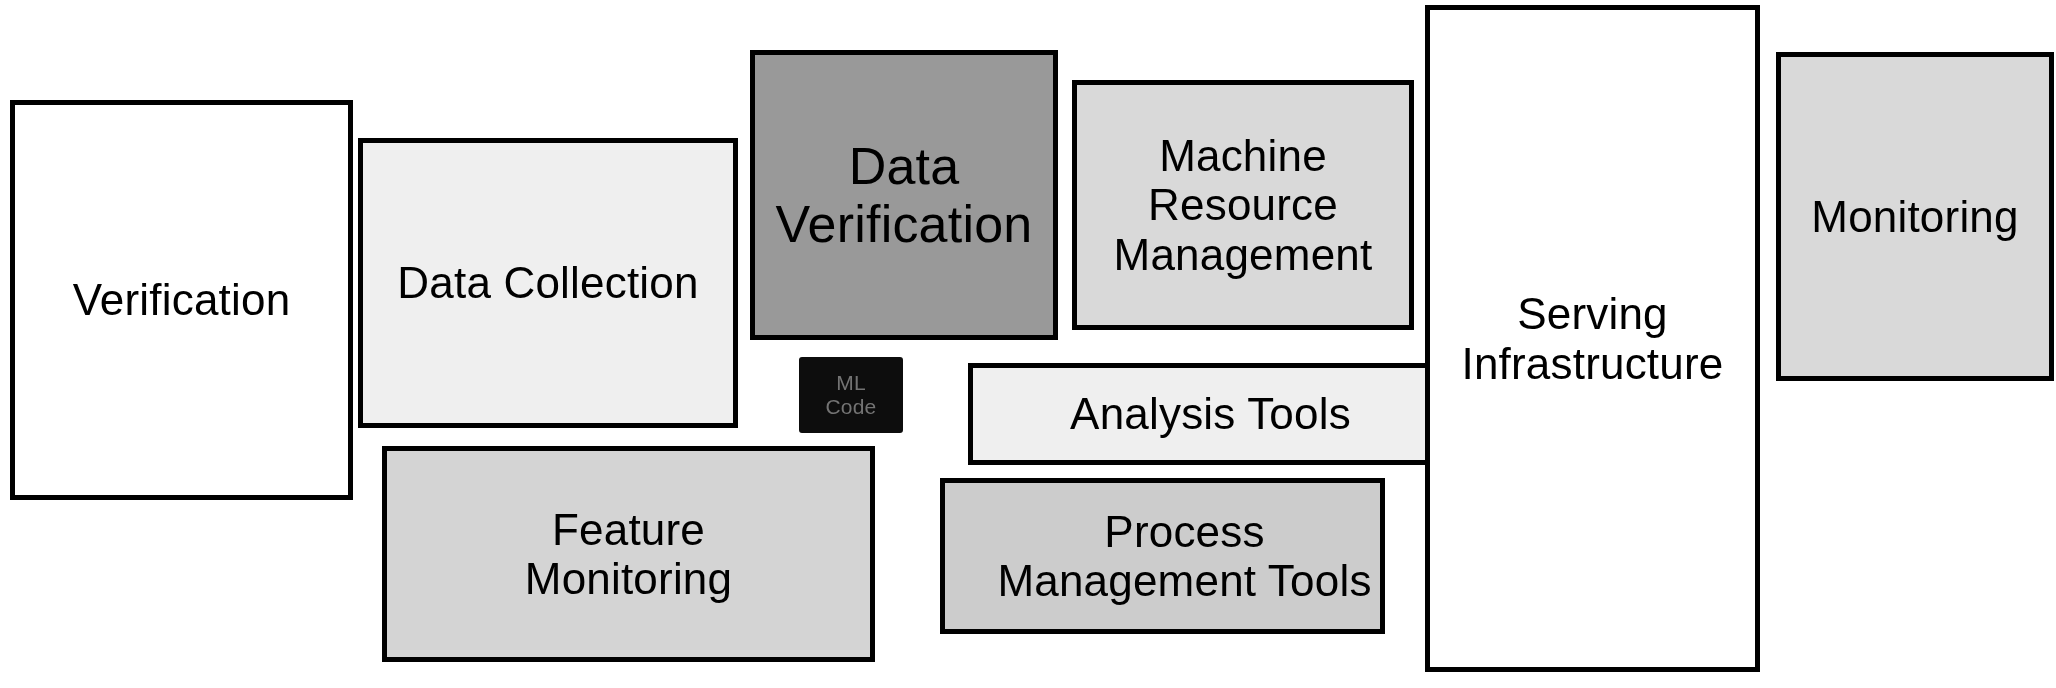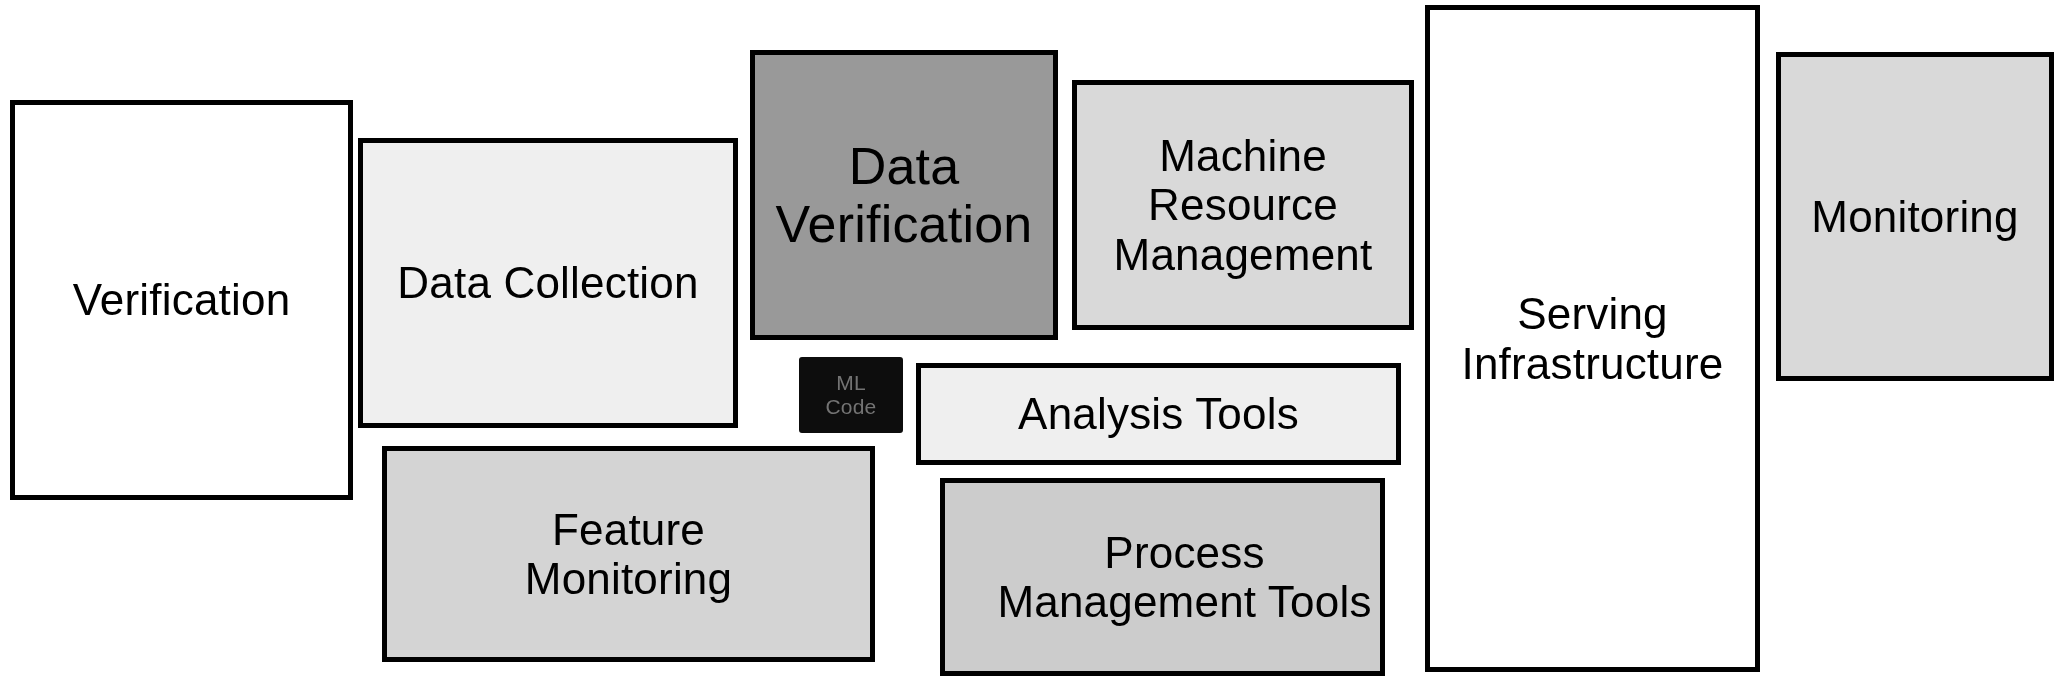"Analysis Tools" .n-analysis-tools { left: 916px -> 968px }
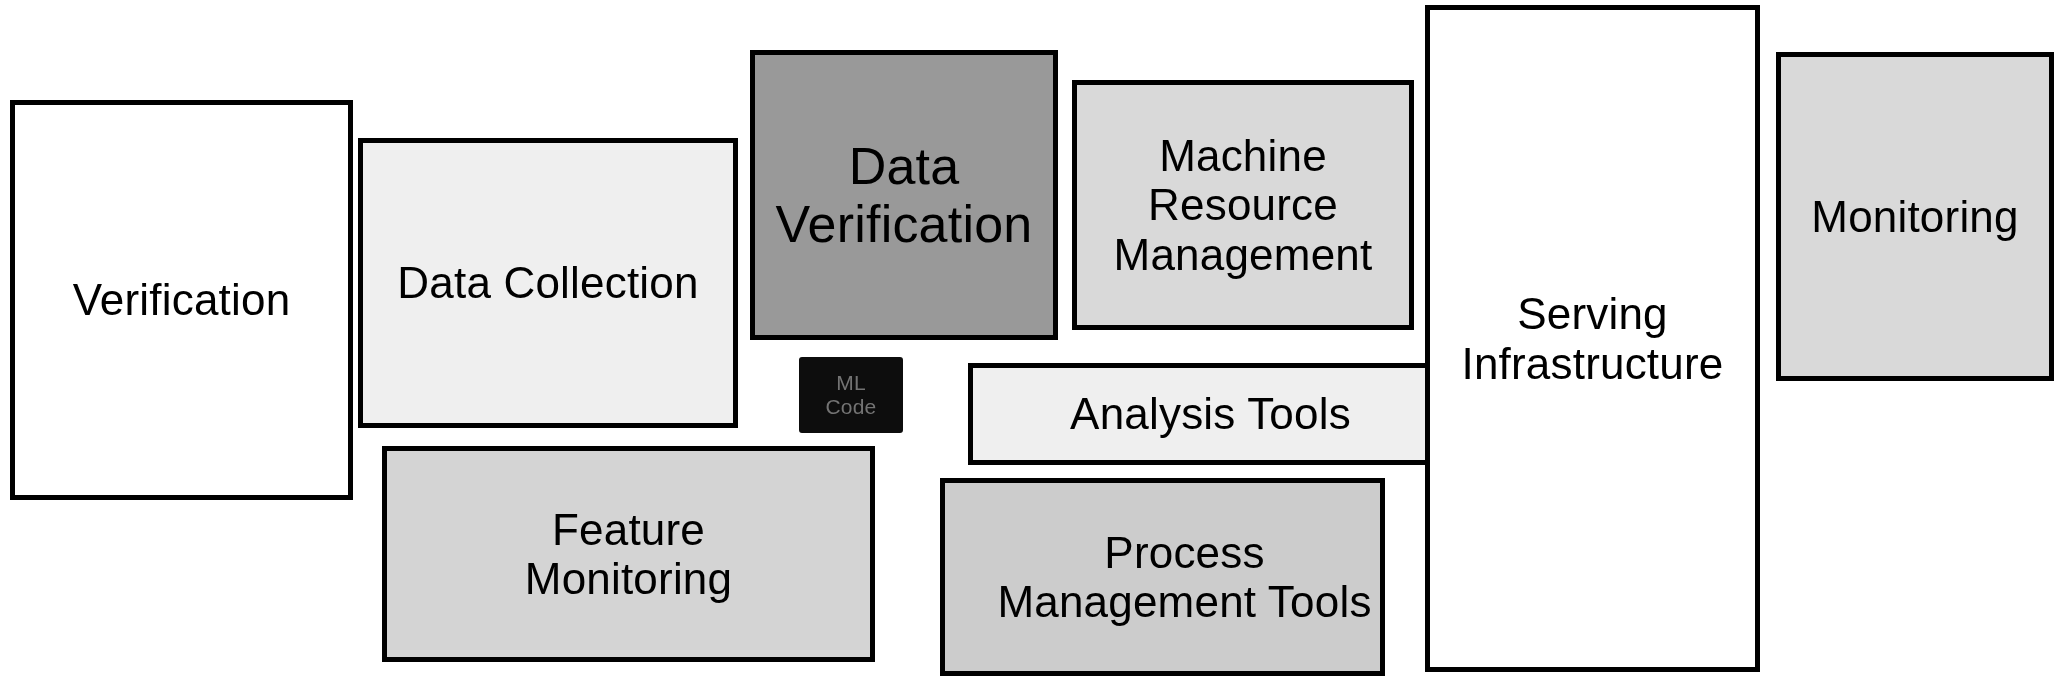"Process" .n-process-management-tools { height: 198px -> 156px }
